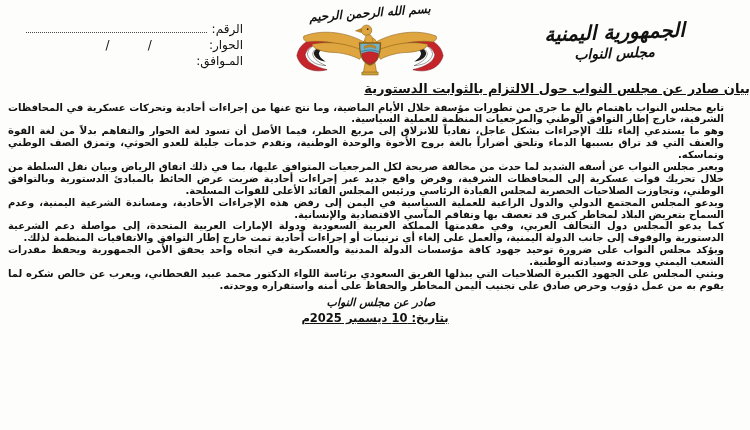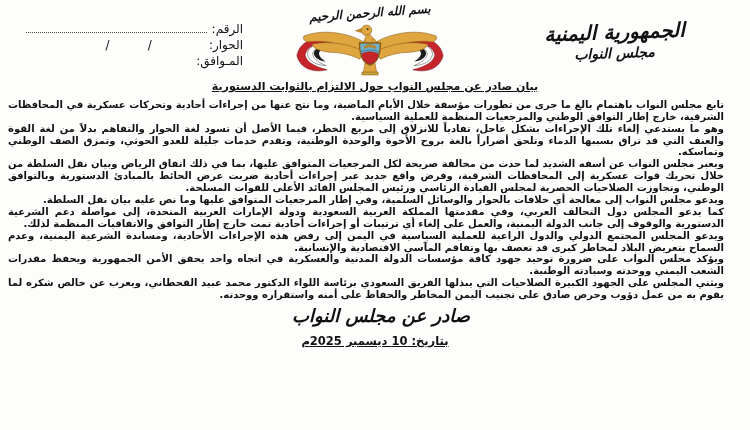"بيان صادر عن مجلس النواب" .doc-title { font-size: 11px -> 13px; text-align: center -> none }
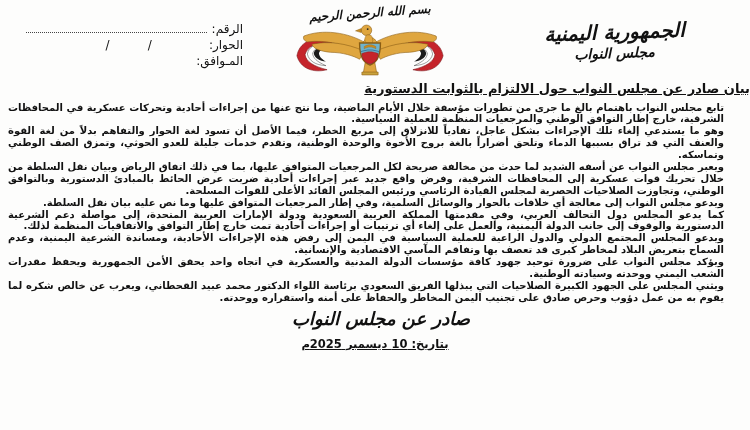"ويدعو مجلس النواب إلى معالجة" p { html: <p>ويدعو مجلس النواب إلى معالجة أي خلافات بالحوار والوسائل السلمية، وفي إطار المرجعيات المتوافق عليها وما نص عليه بيان نقل السلطة.</p> -> none }
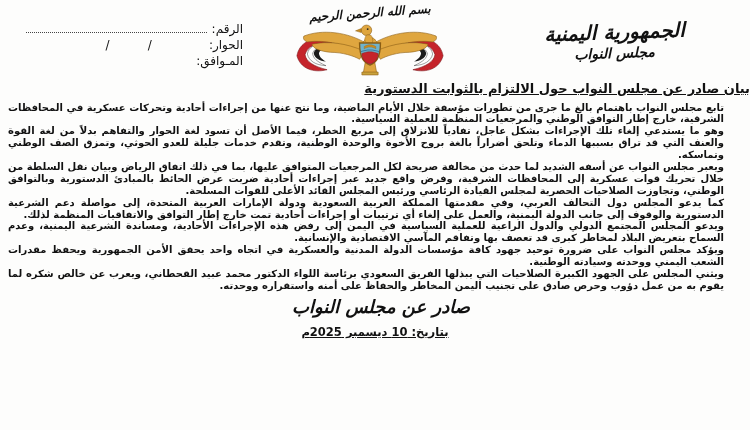"كما يدعو المجلس دول التحالف" p { order: before "ويدعو المجلس المجتمع الدولي والدول" -> after "ويدعو المجلس المجتمع الدولي والدول" }
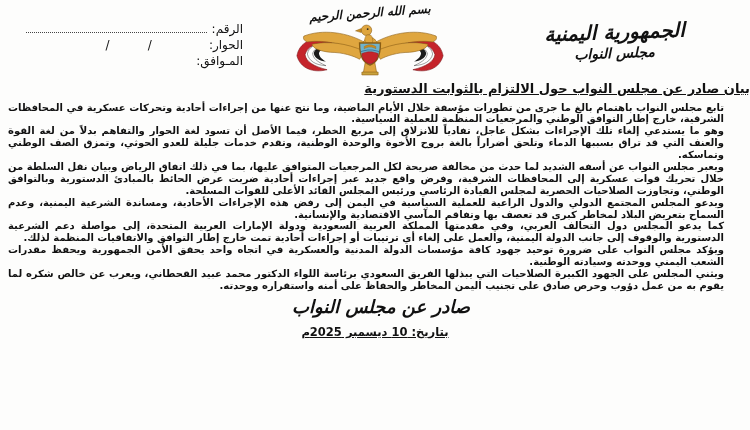"صادر عن مجلس النواب" .issued-by { font-size: 18px -> 11px }
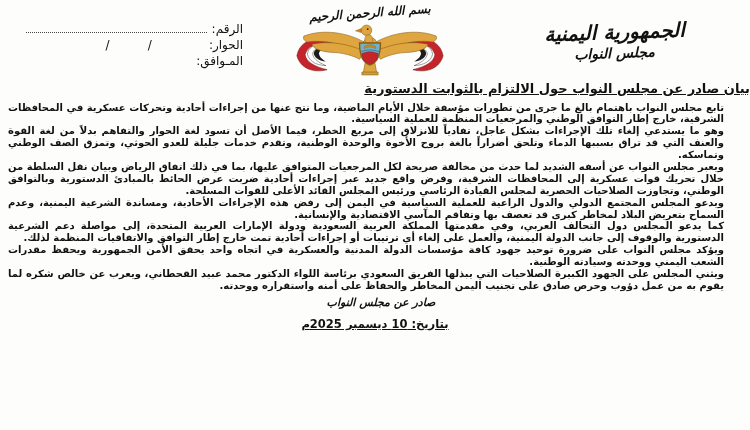"بتاريخ: 10 ديسمبر 2025م" .issue-date { margin-top: 8px -> 2px }
